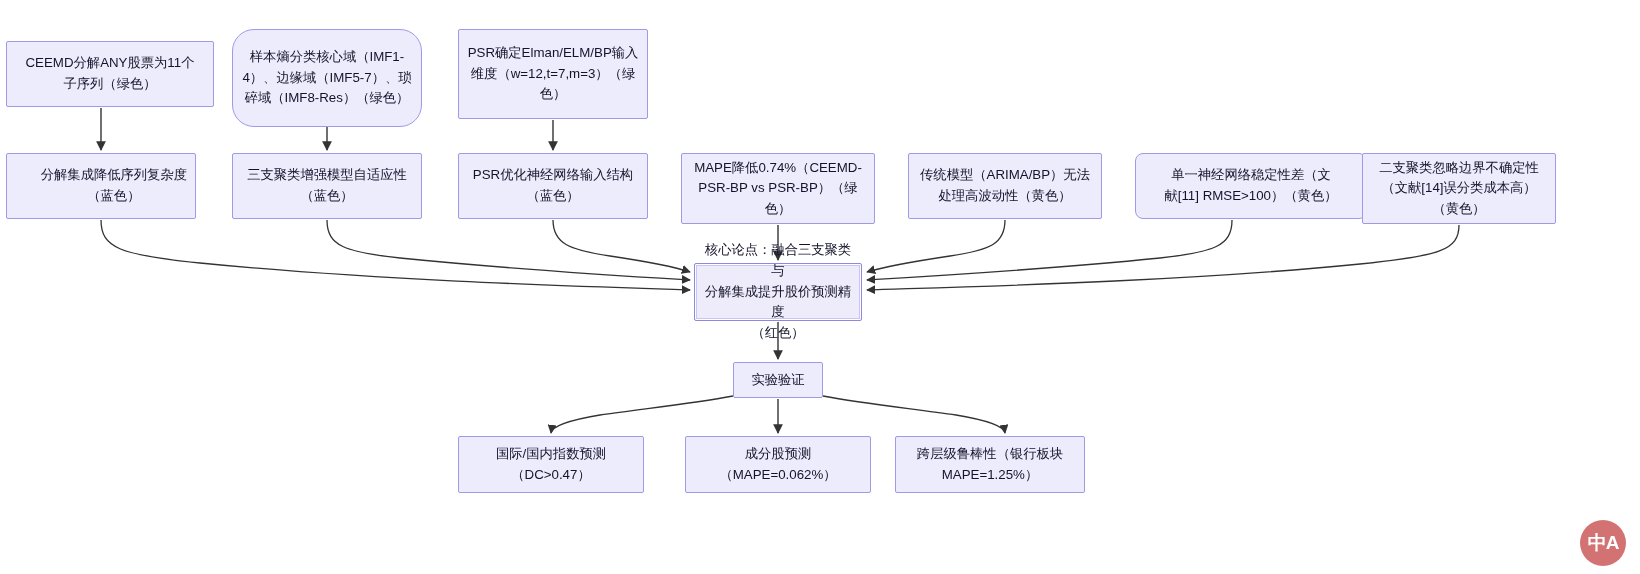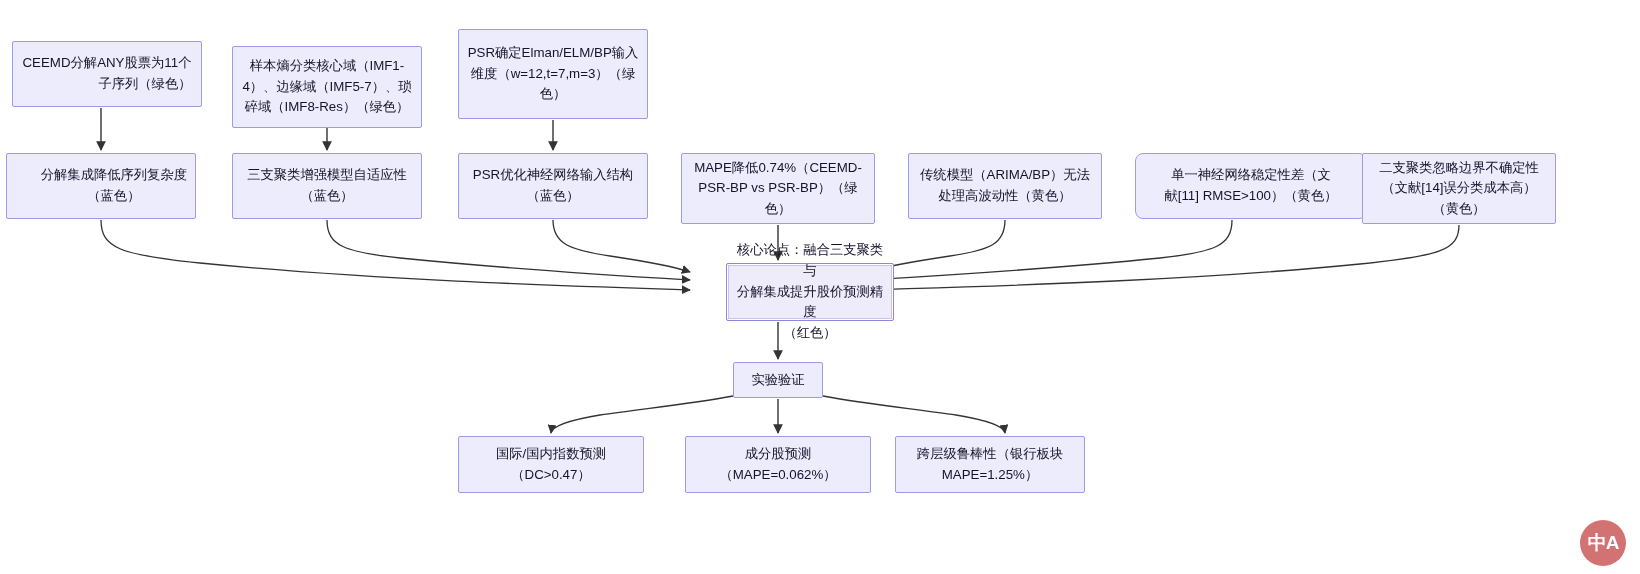"CEEMD分解ANY股票为11个" div.node { left: 12px -> 6px; text-align: right -> none; width: 190px -> 208px }
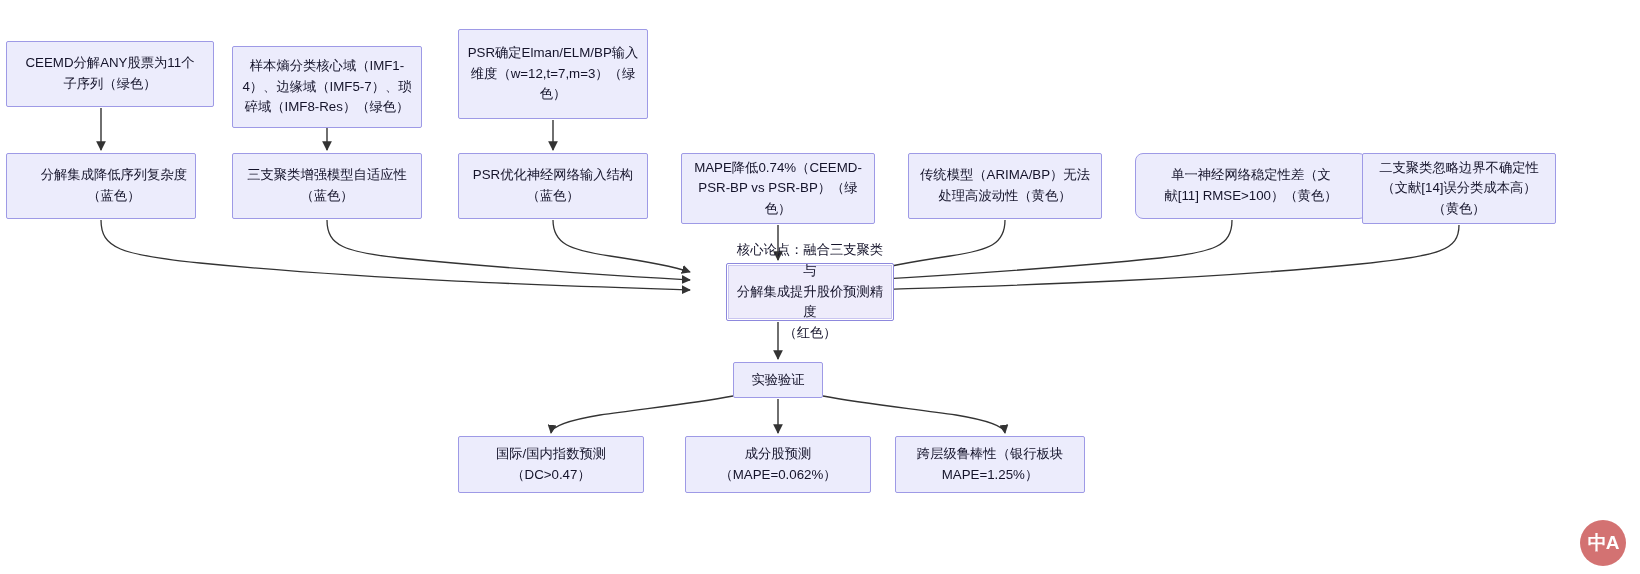"样本熵分类核心域（IMF1-" div.node { border-radius: none -> 22px; height: 82px -> 98px; top: 46px -> 29px }
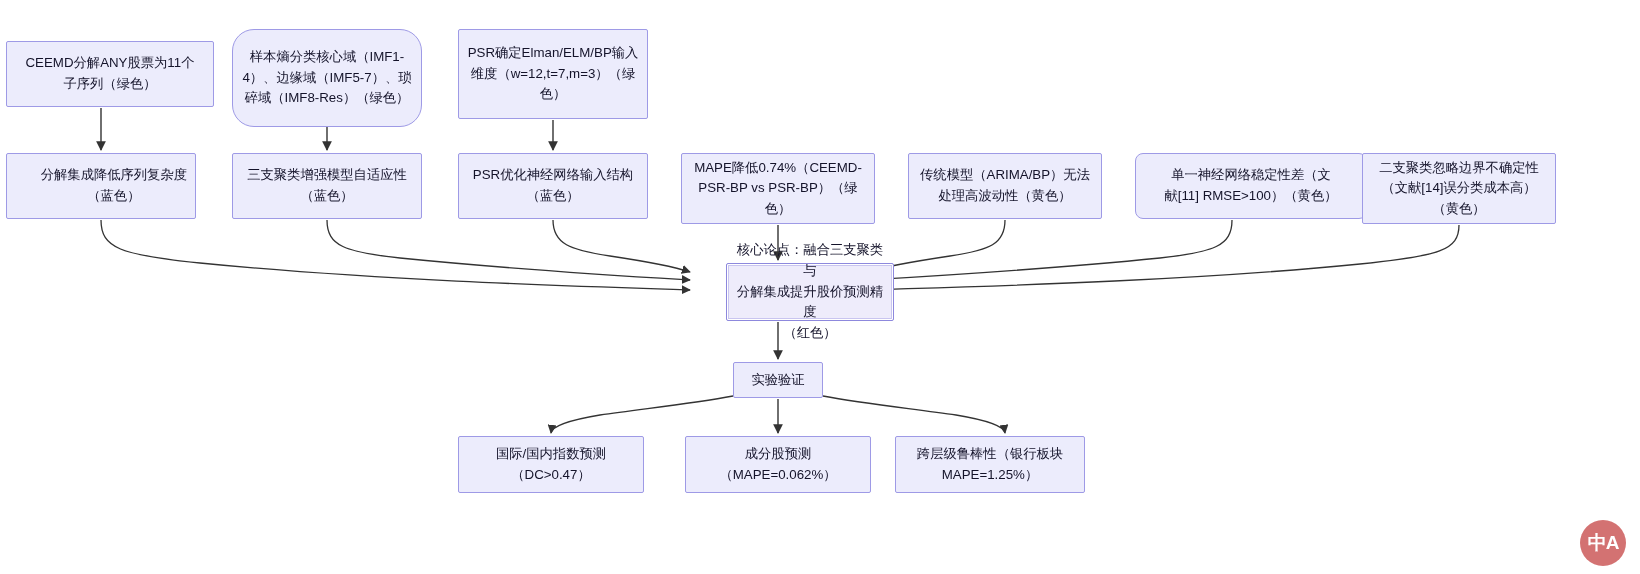"核心论点：融合三支聚类与" div.node { margin-left: 32px -> none }
